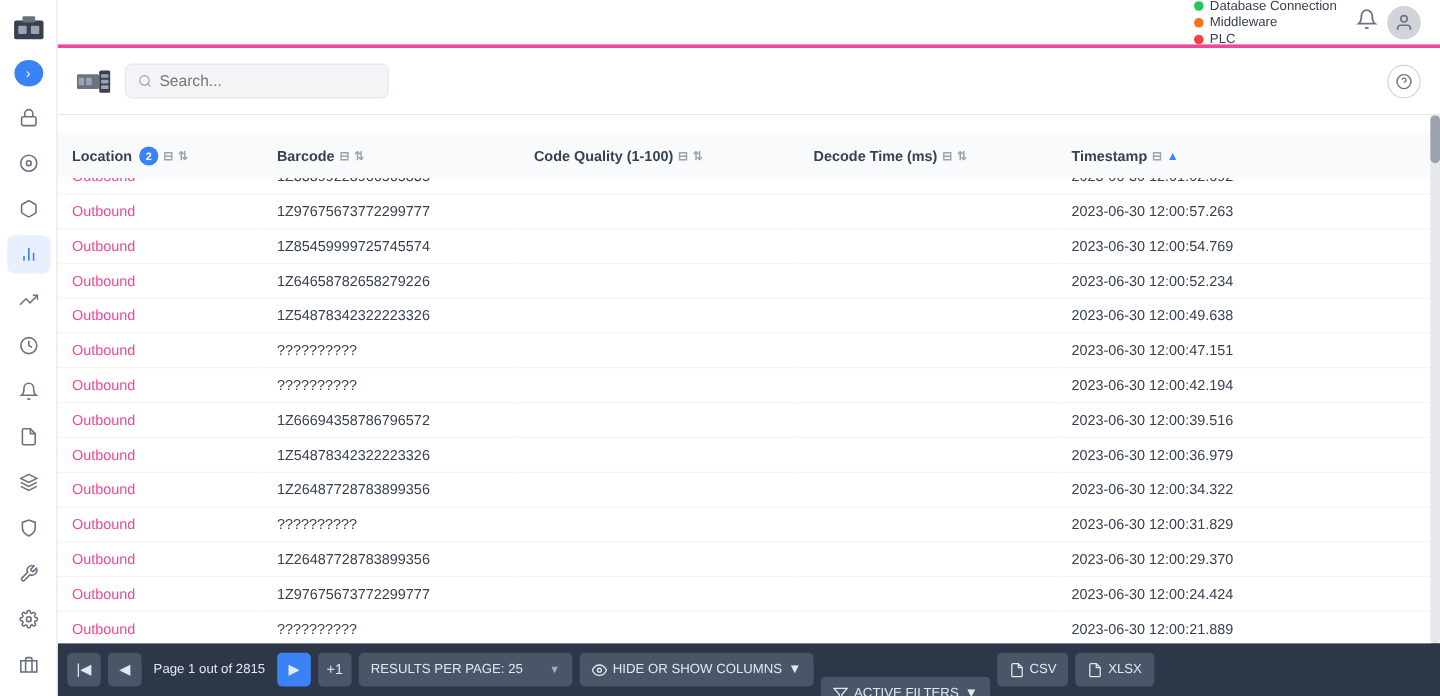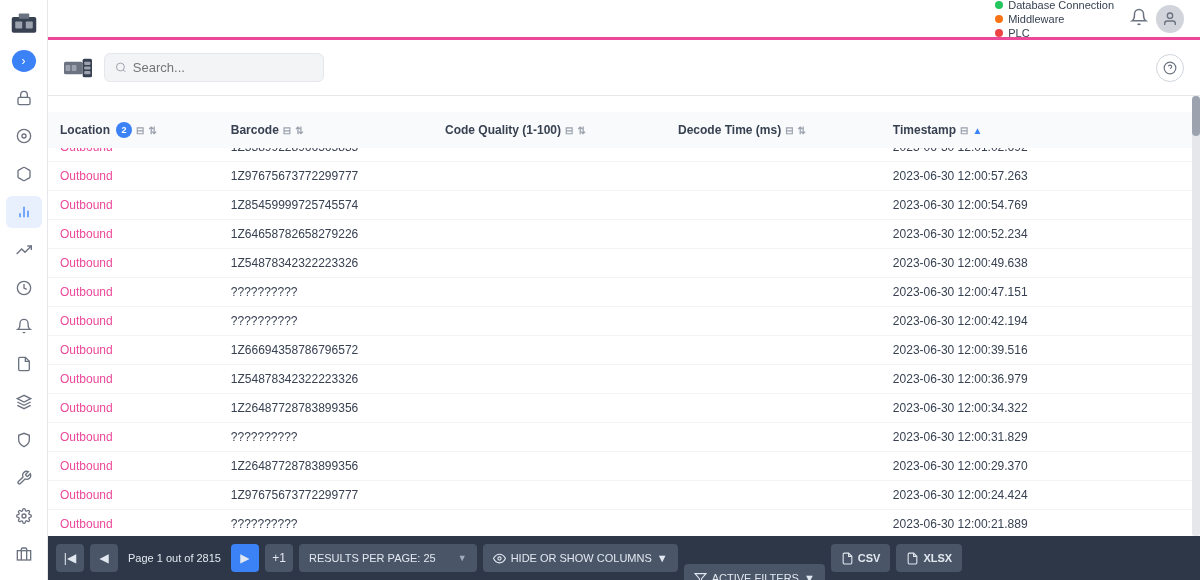"CSV" .csv-btn, .xlsx-btn { font-weight: 700 -> 400 }
